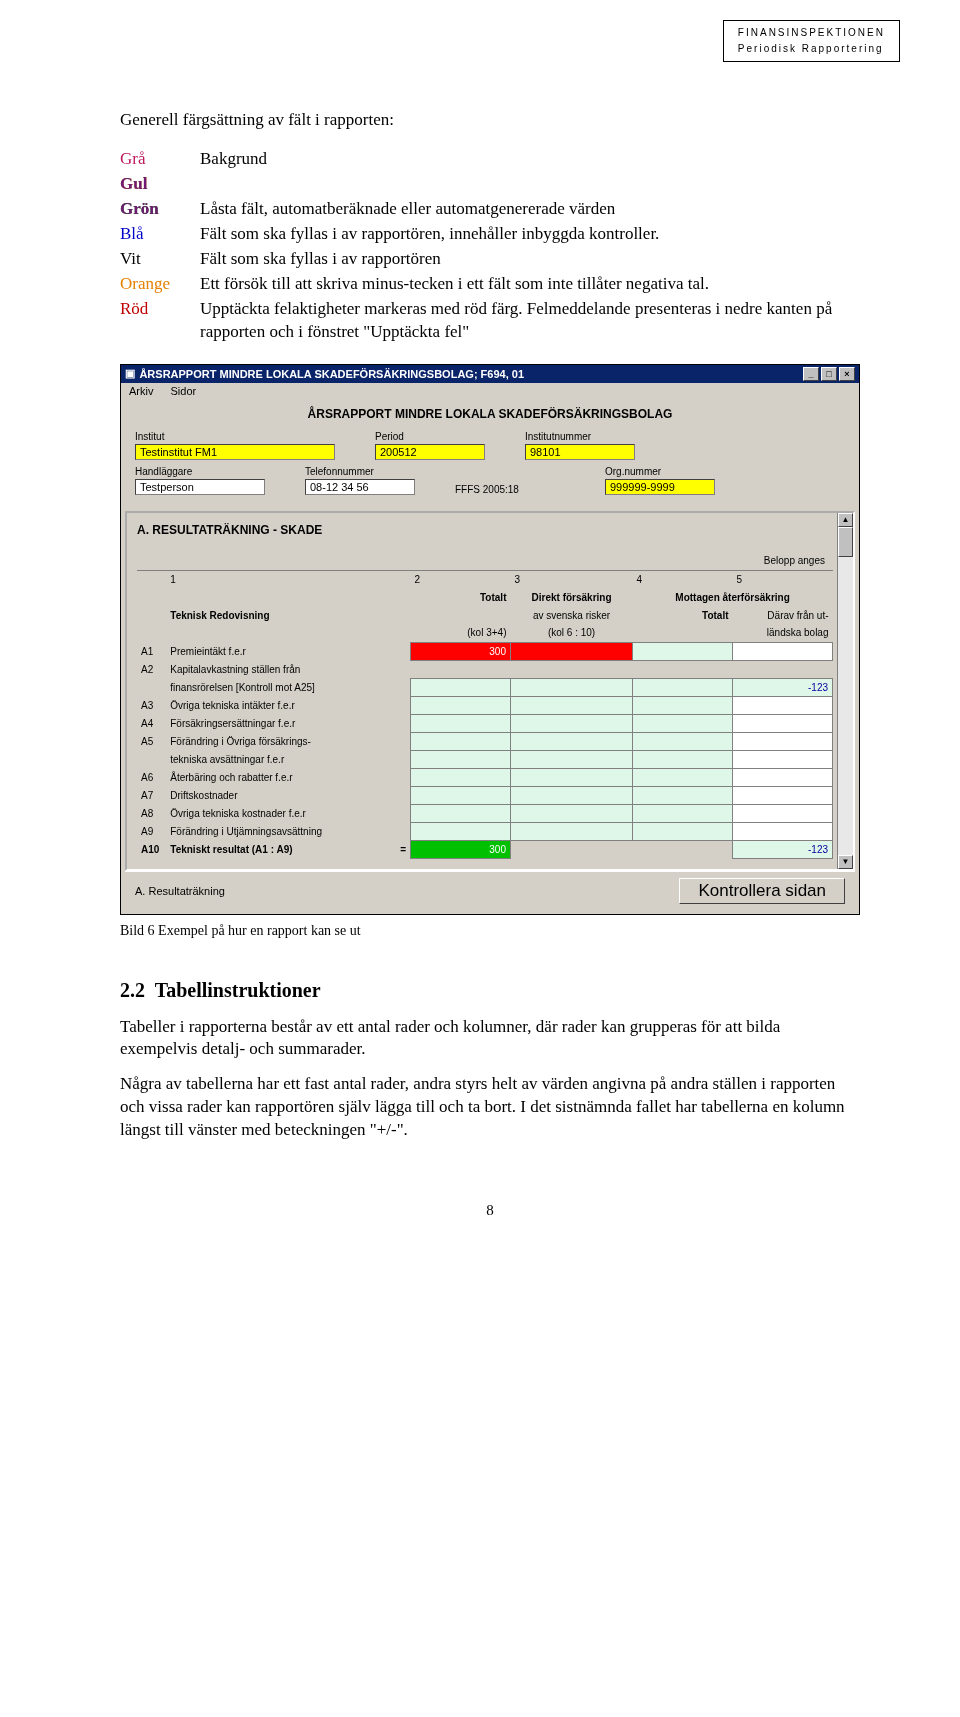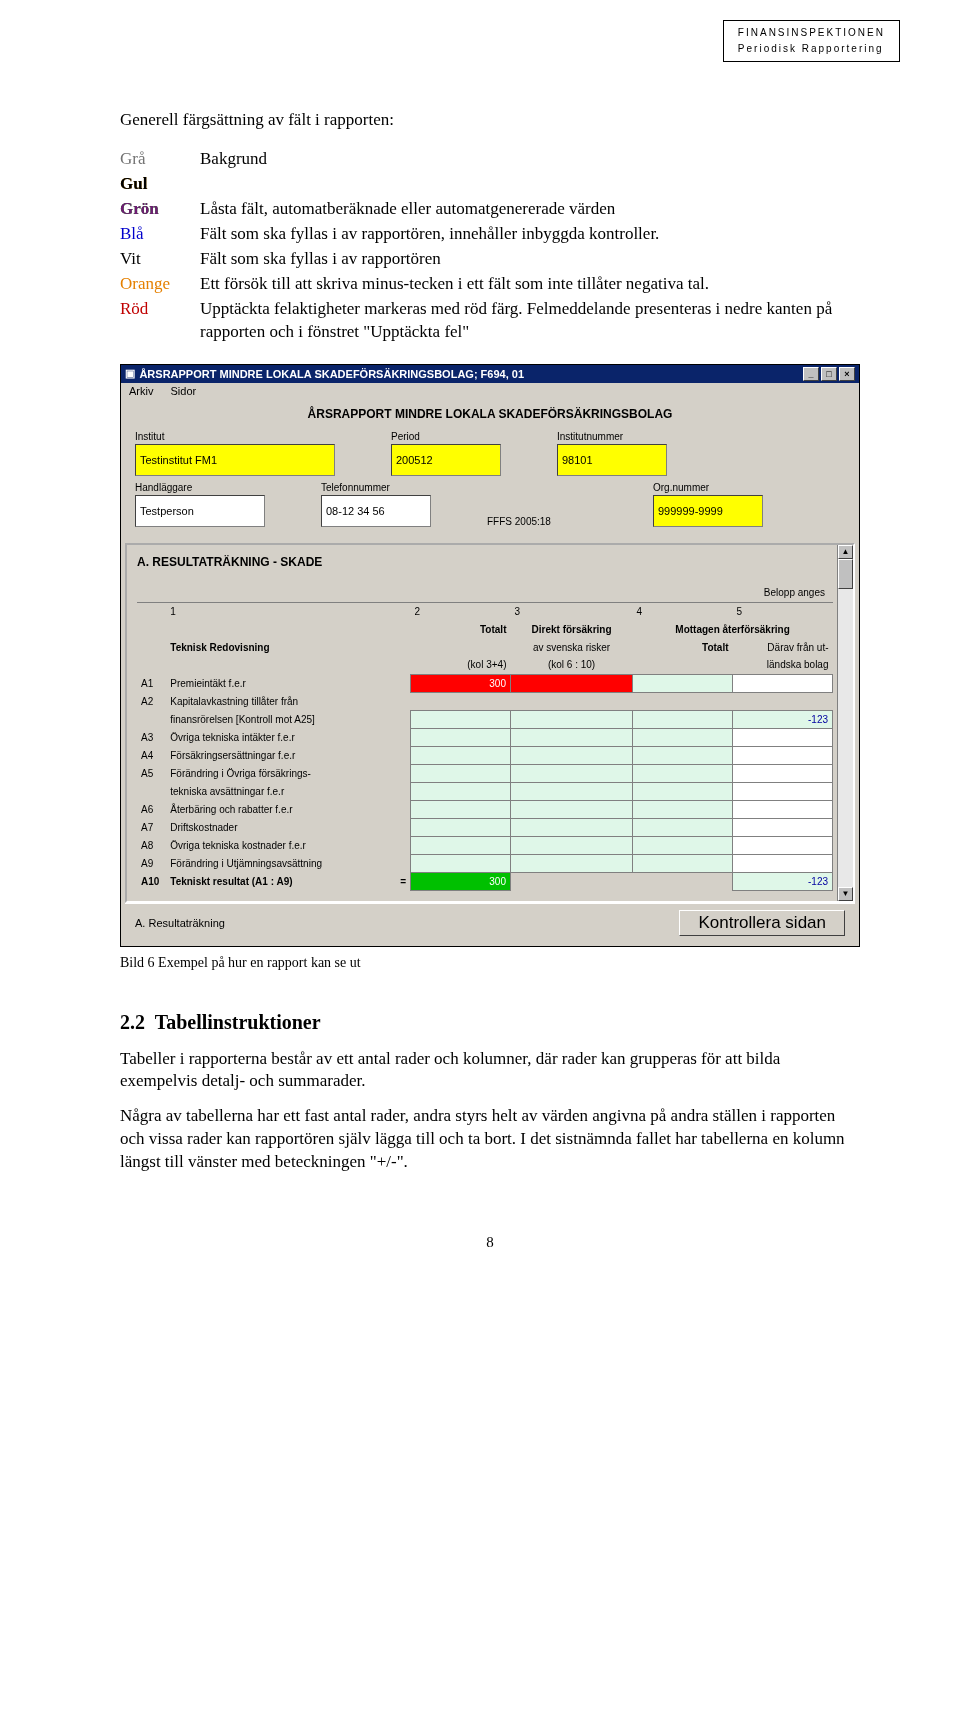"Grå" .c-gra { color: #737373 -> #be185d }
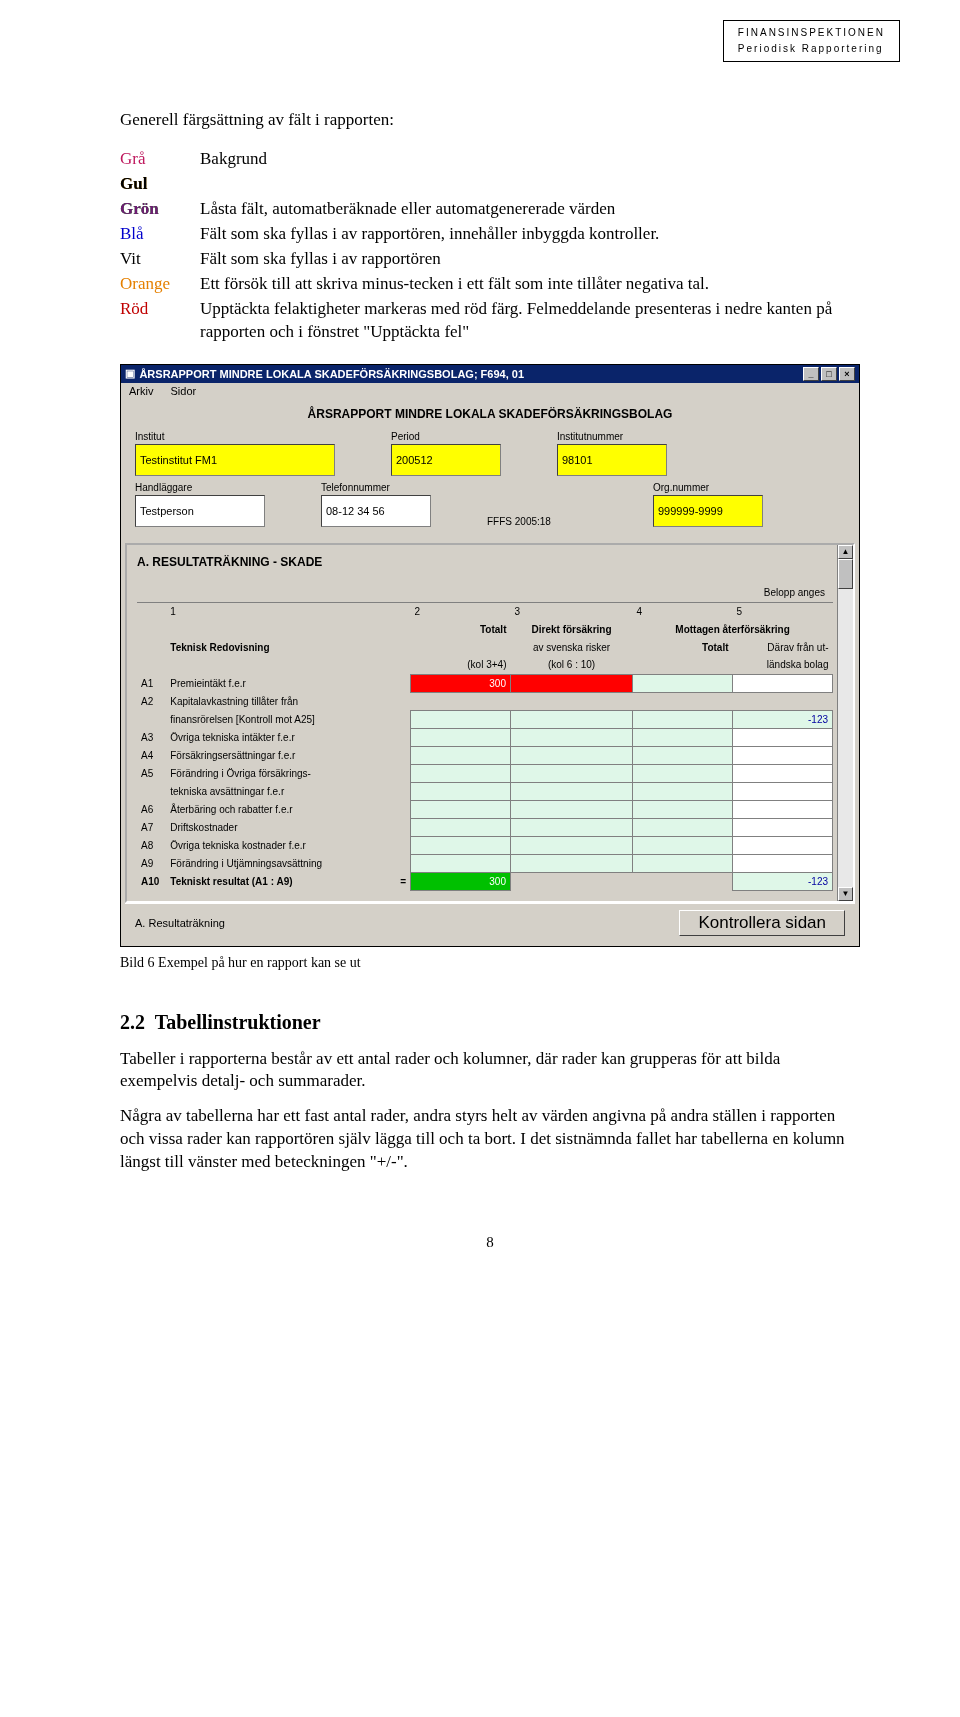"Gul" .c-gul { color: #000000 -> #701a75 }
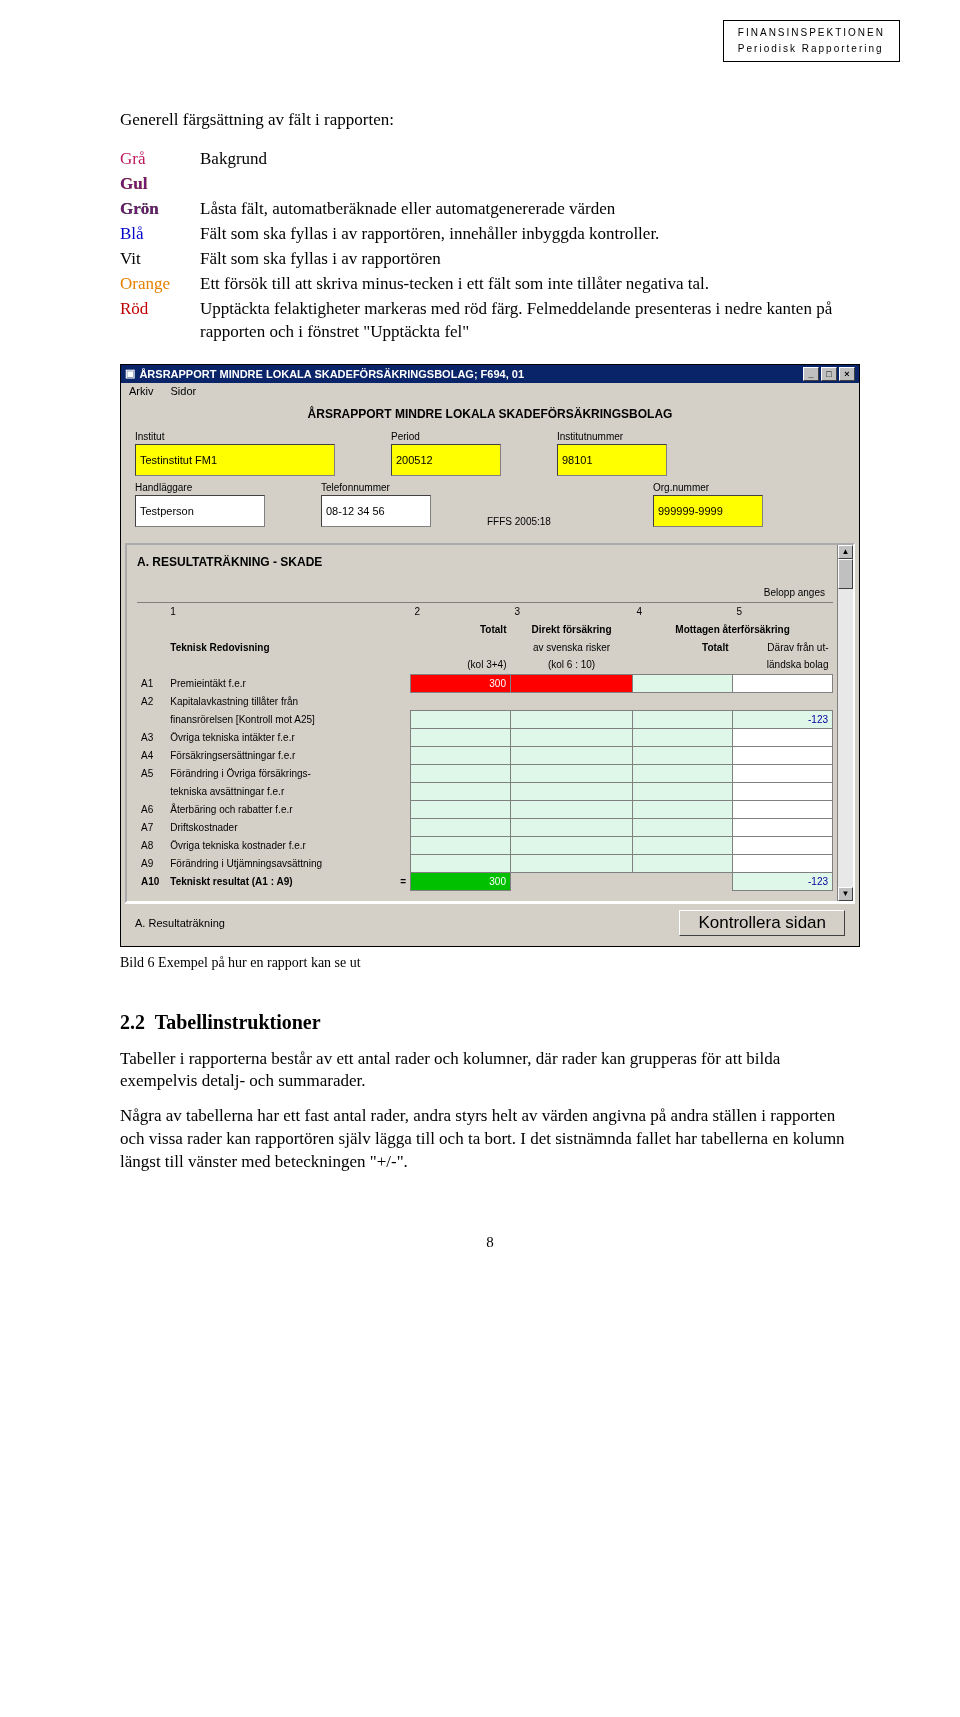"Institut" .ss-fields { gap: 56px -> 40px }
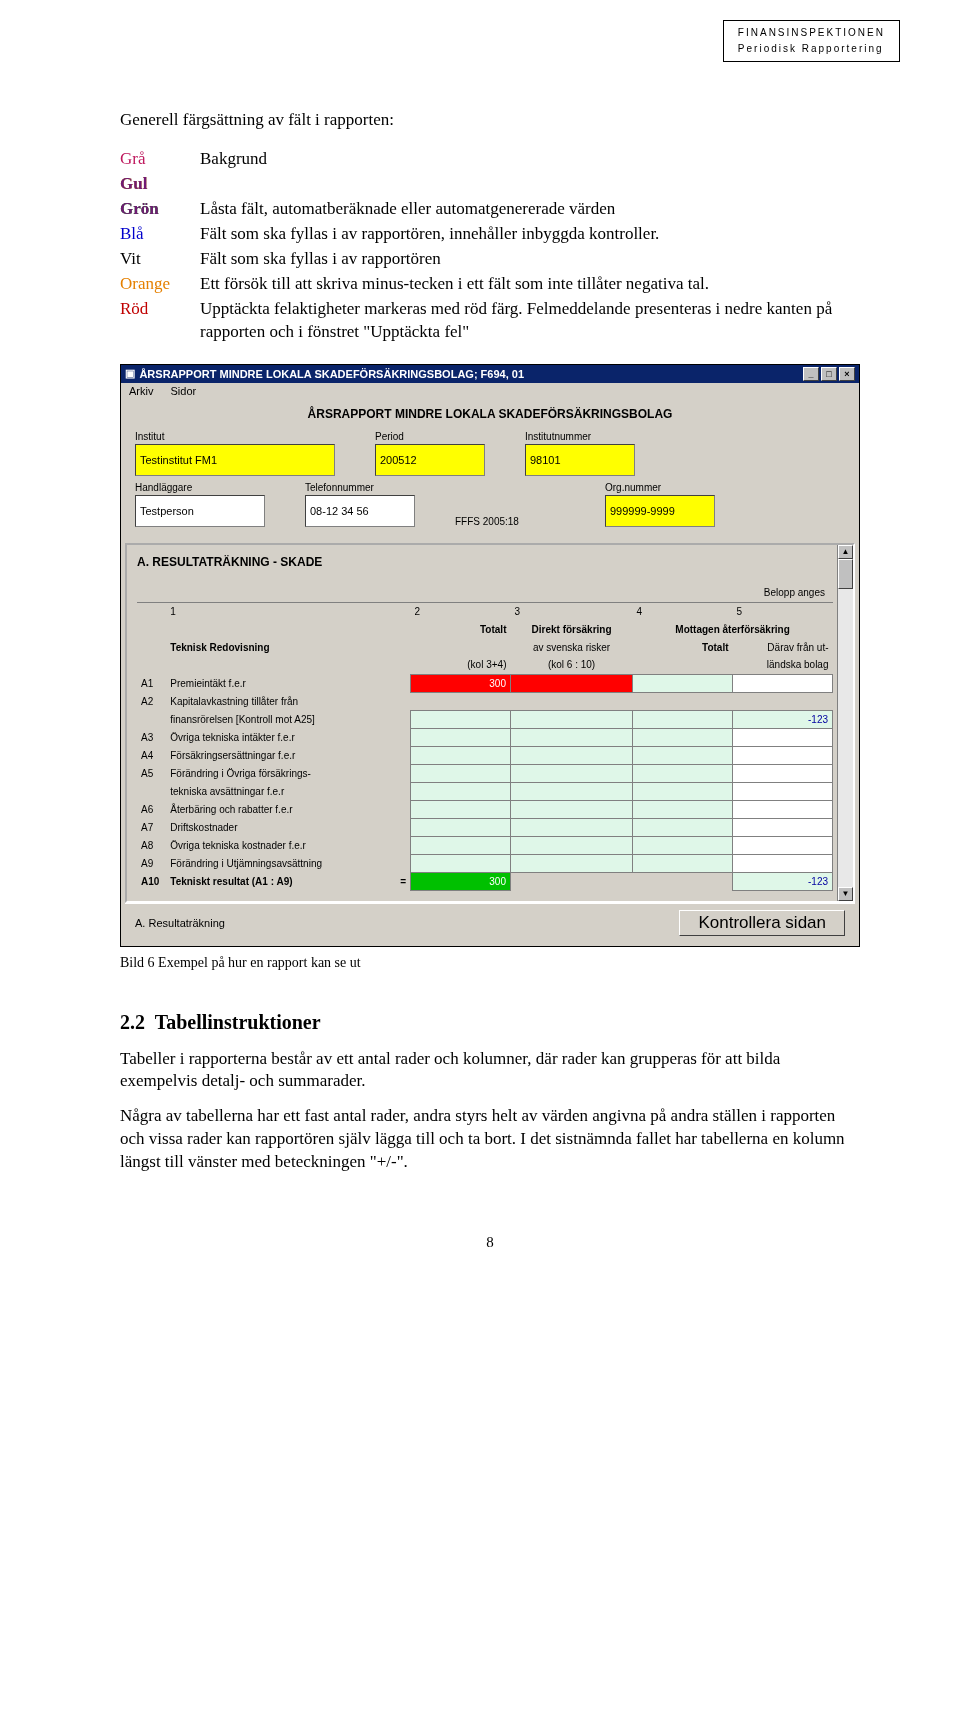"Testinstitut FM1" .ss-input { height: 32px -> 16px }
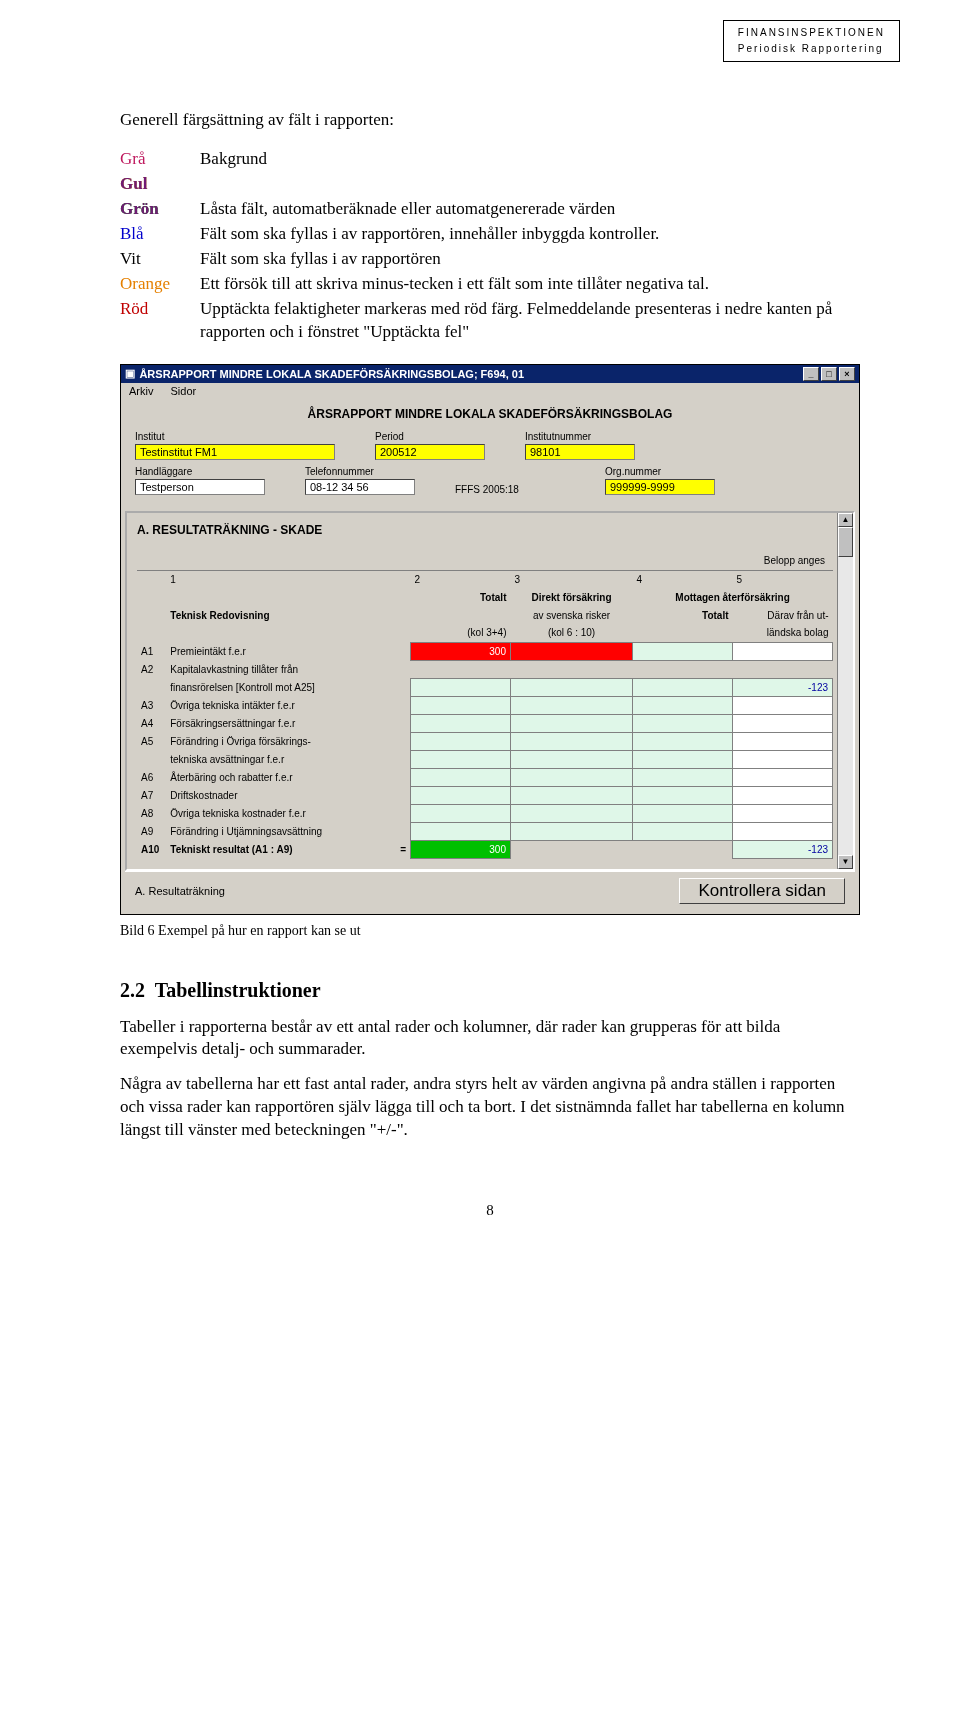"Kapitalavkastning tillåter från" td.rowlabel { text: tillåter -> ställen }
